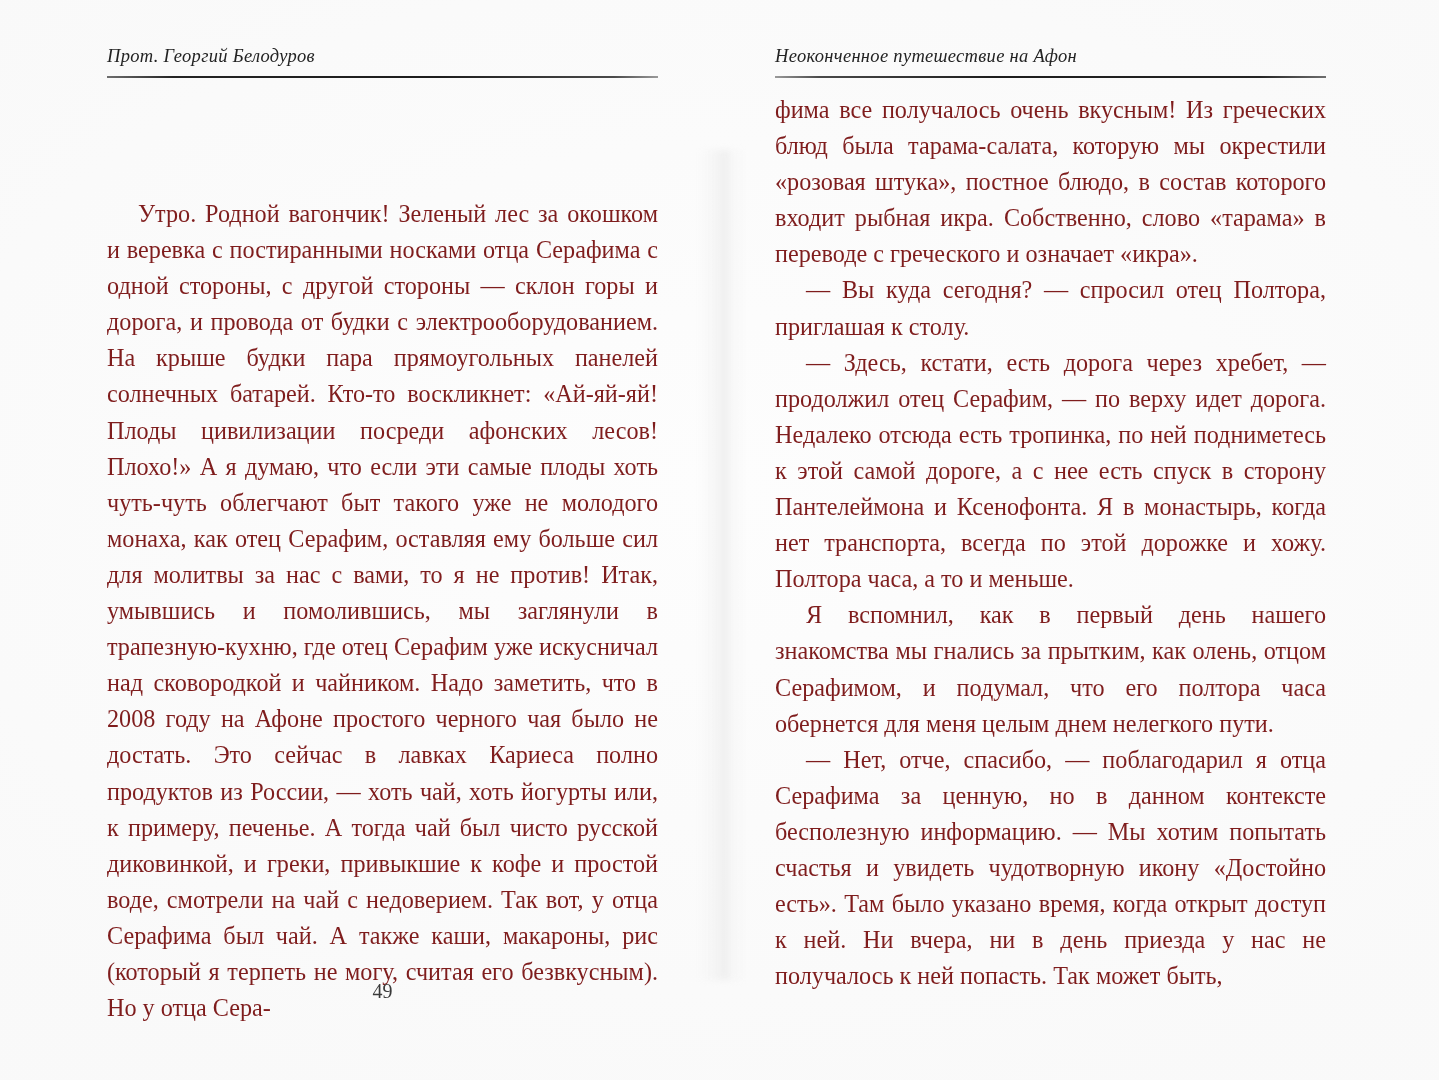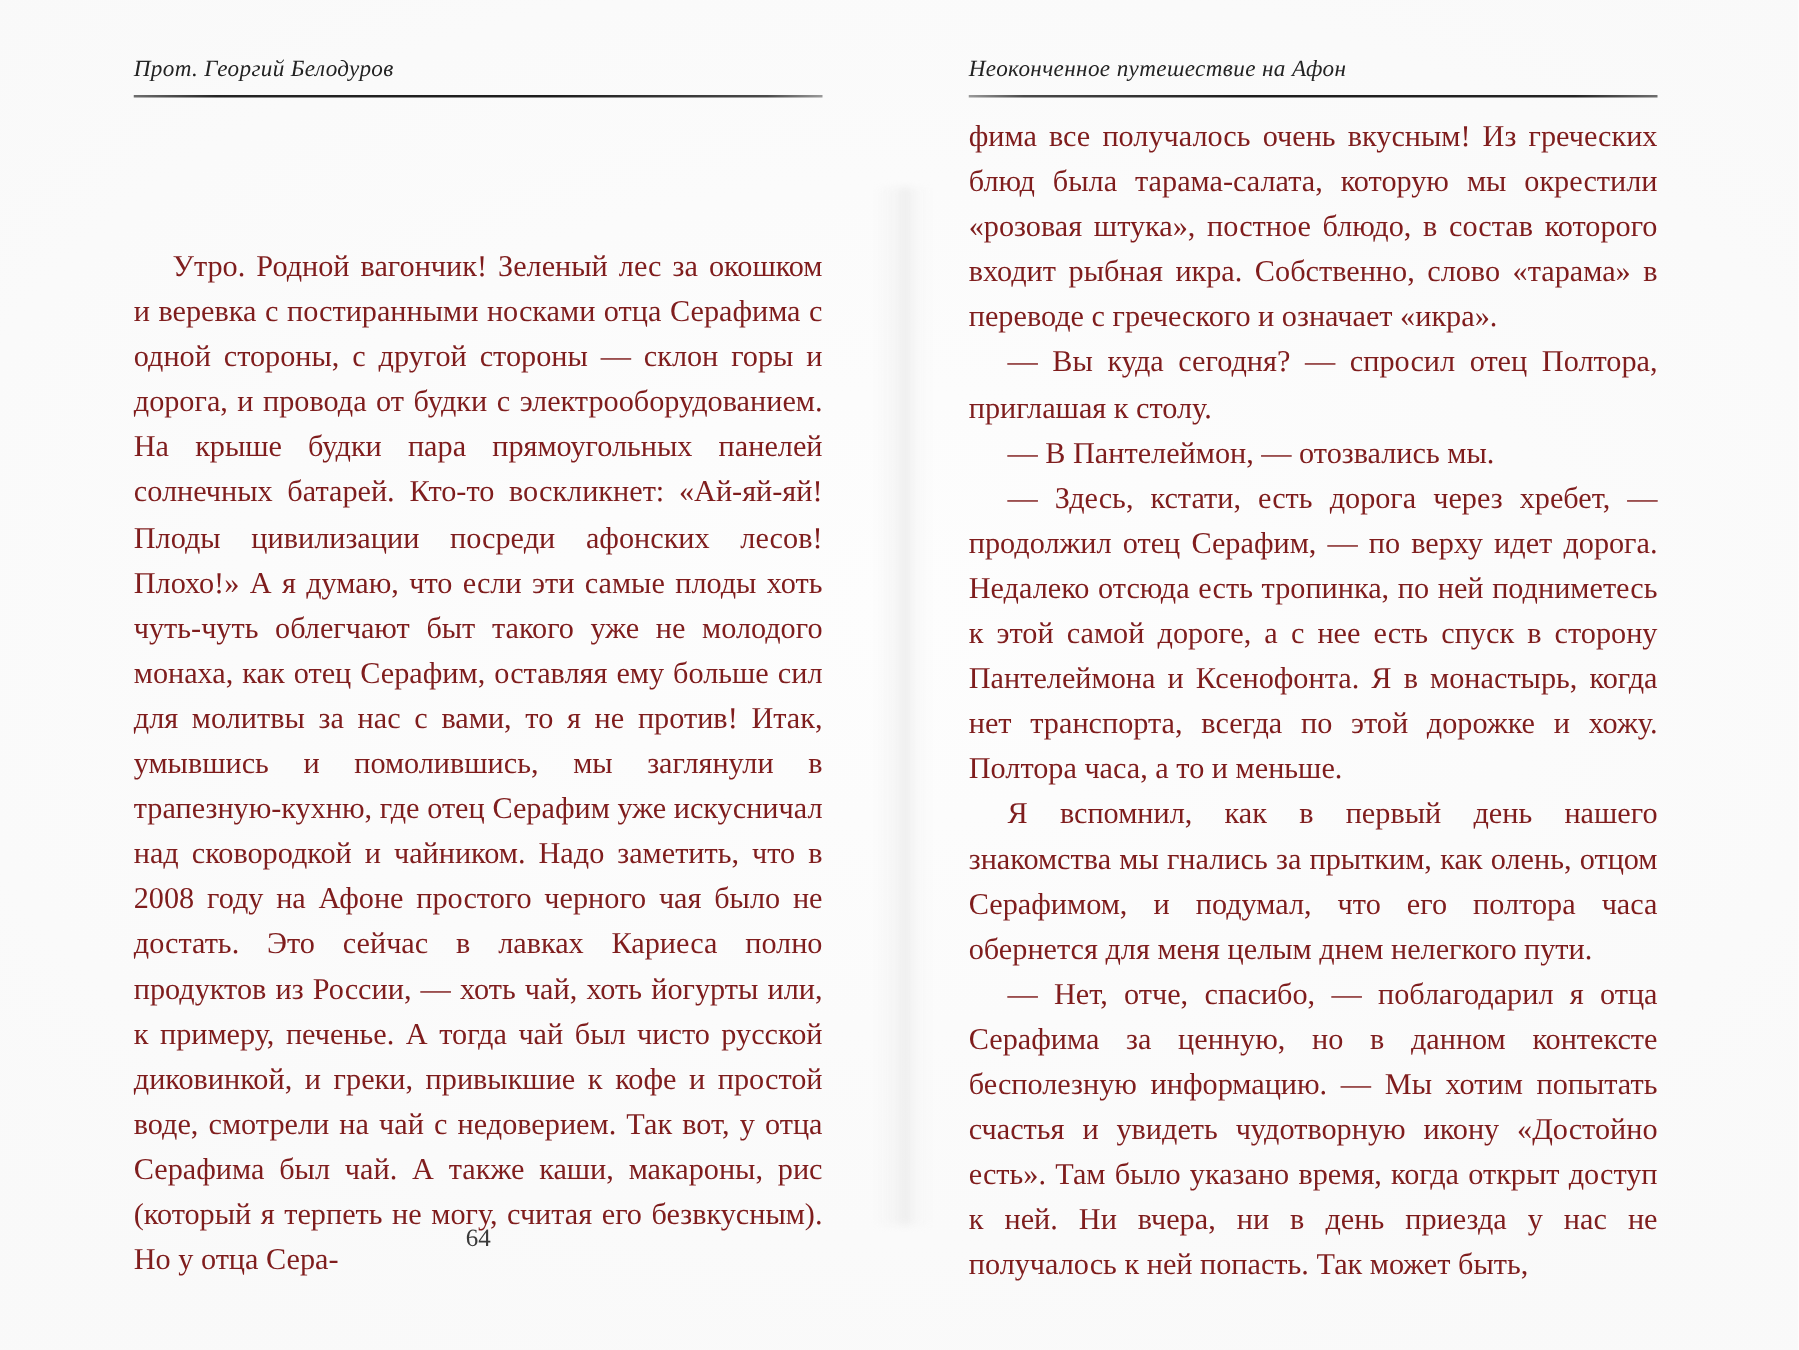"— В Пантелеймон, — отозвались" p { html: <p>— В Пантелеймон, — отозвались мы.</p> -> none }
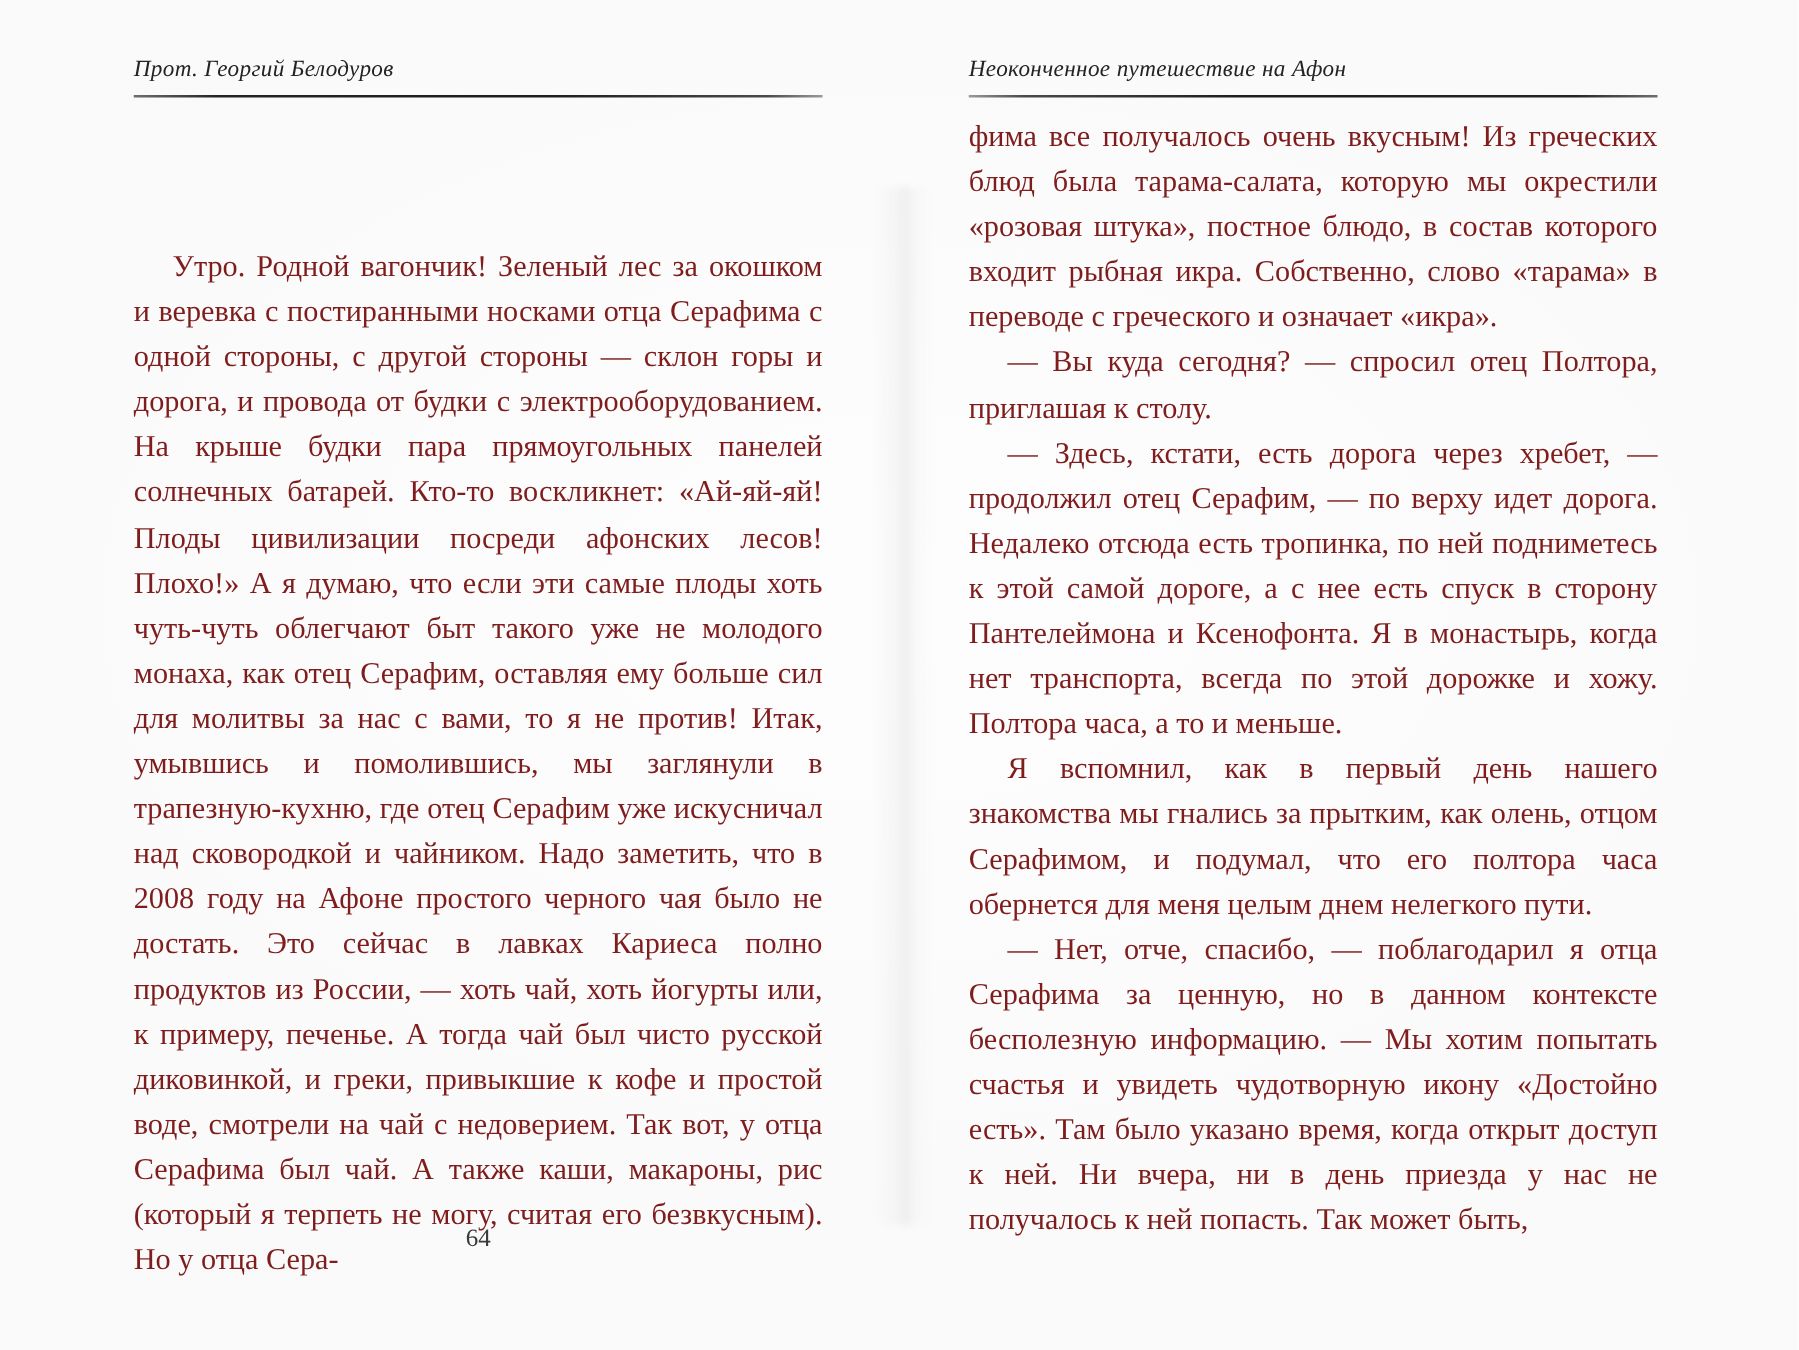"64" div.folio { text: 64 -> 49 }
